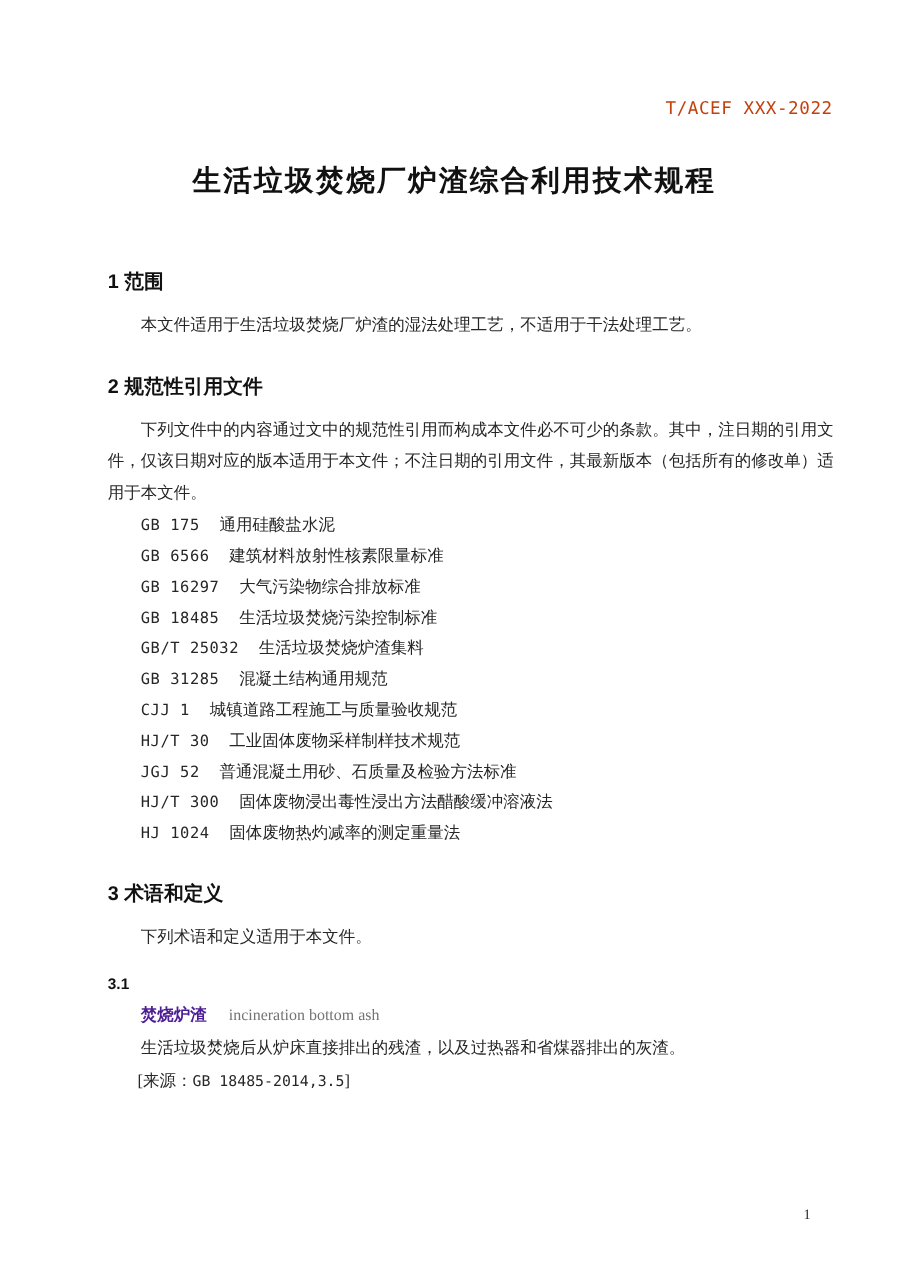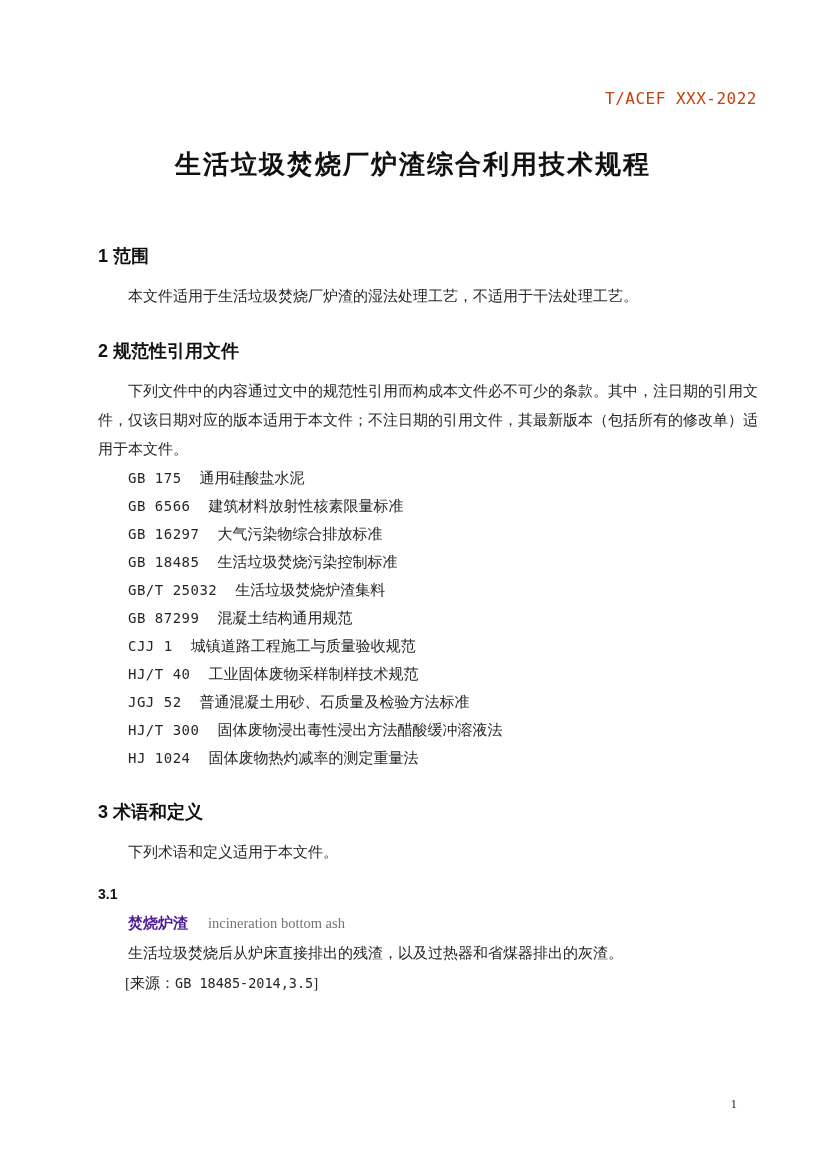"GB 87299" span.ref-code { text: 87299 -> 31285 }
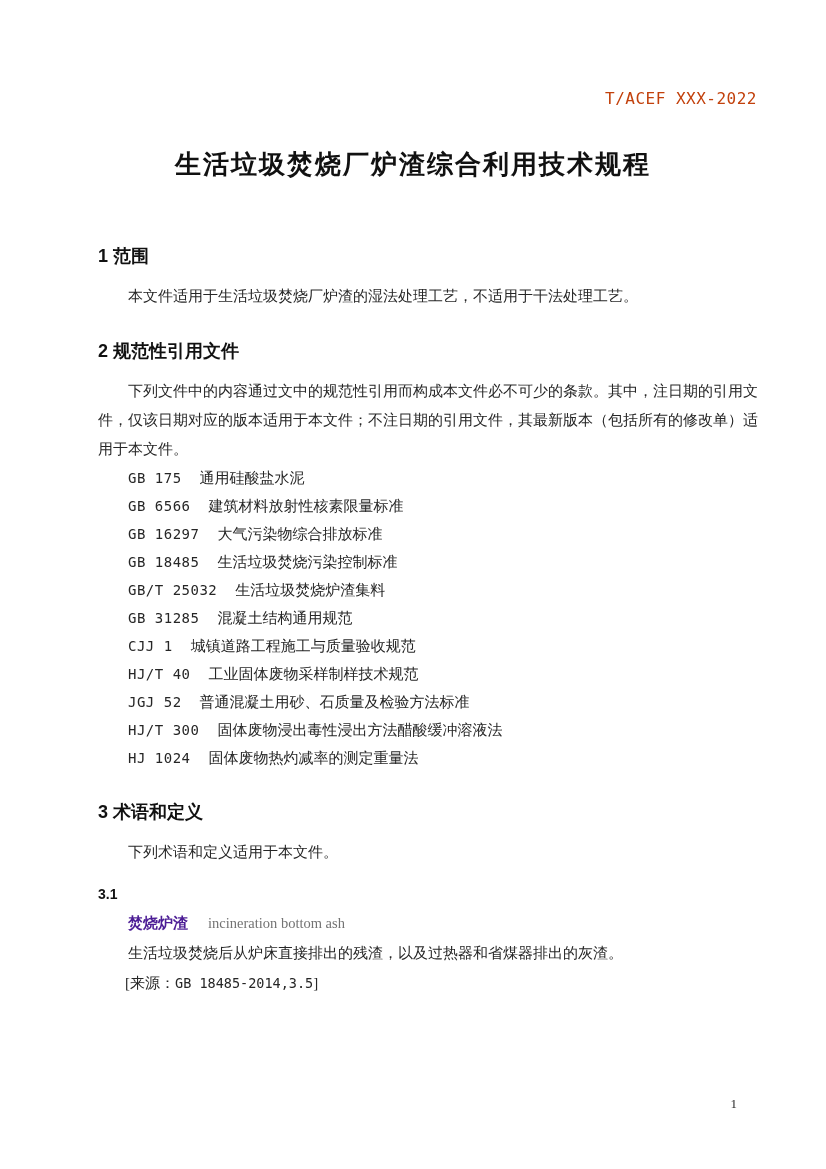"HJ/T 40" span.ref-code { text: 40 -> 30 }
